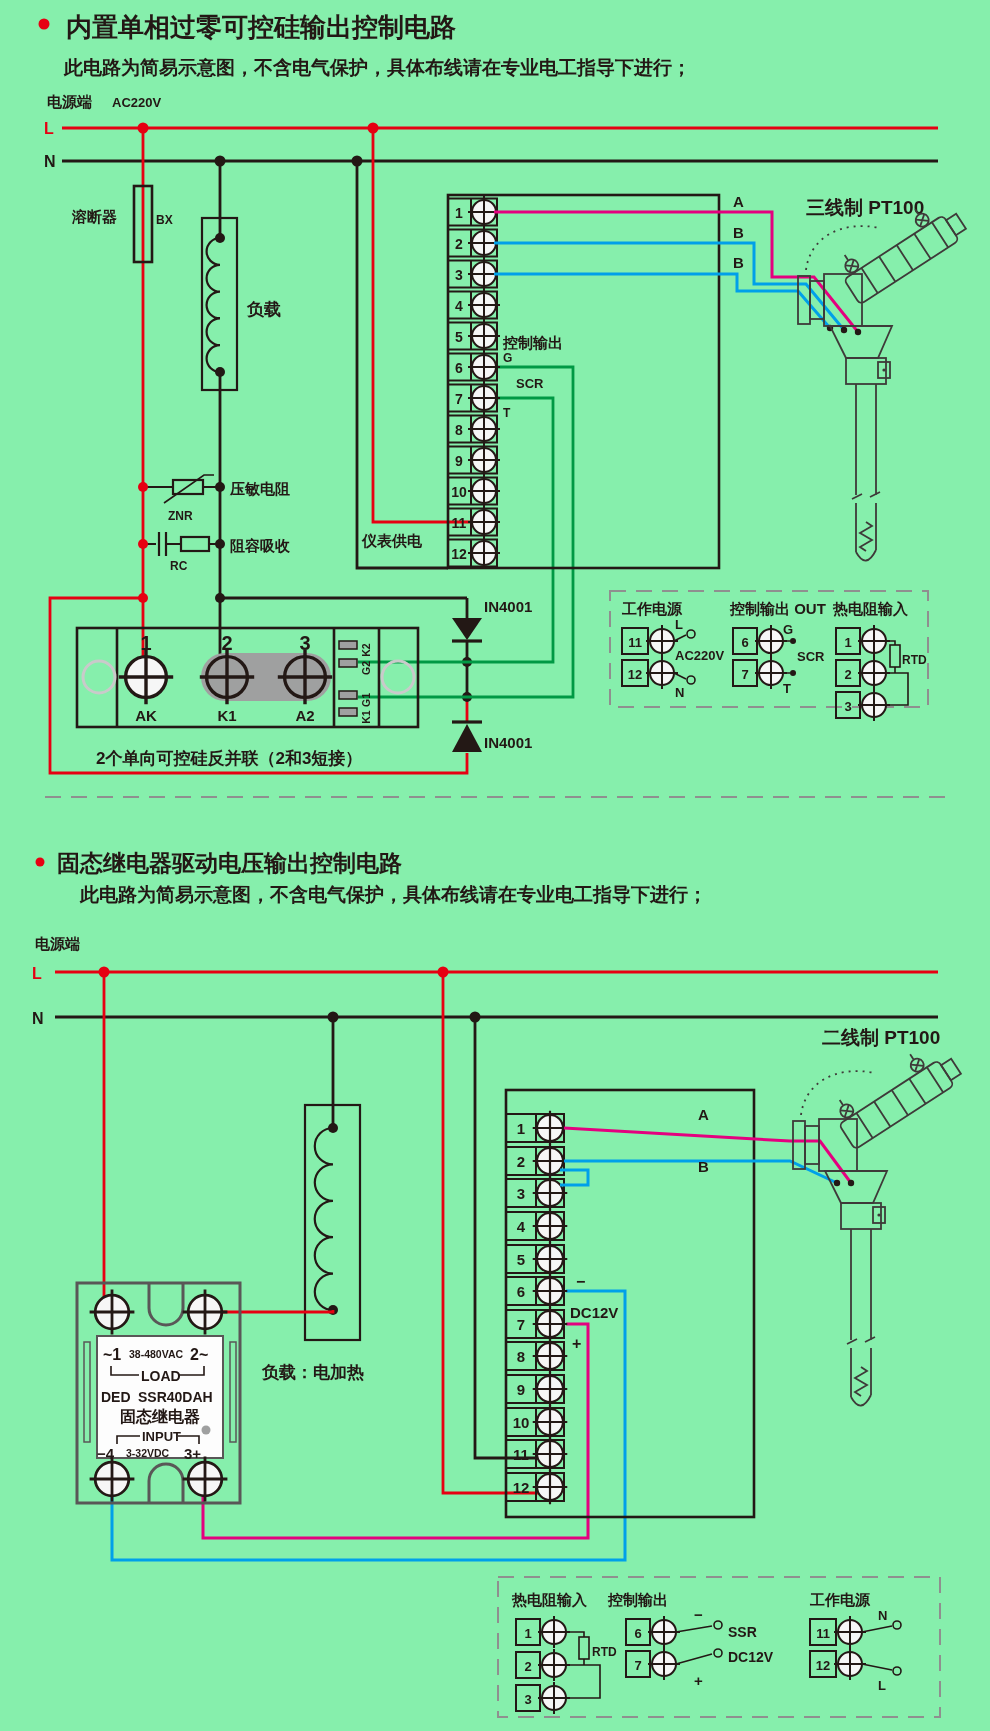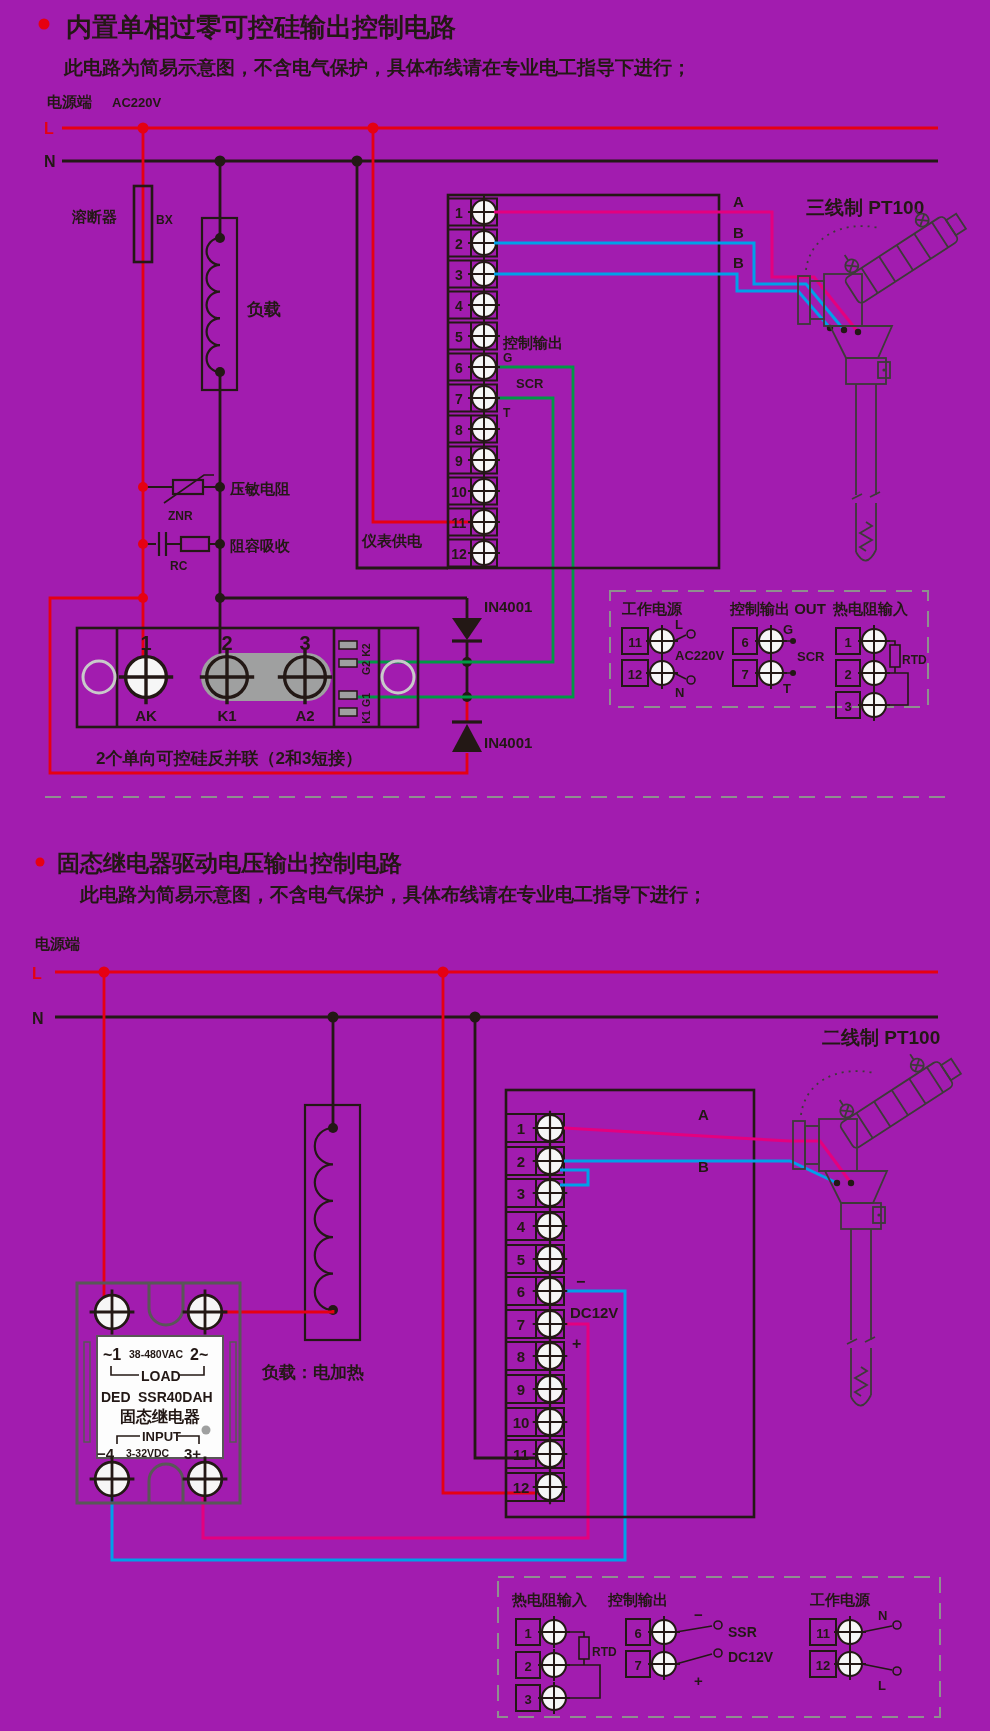"内置单相过零可控硅输出控制电路" .canvas { background: #a21caf -> #86efac }
